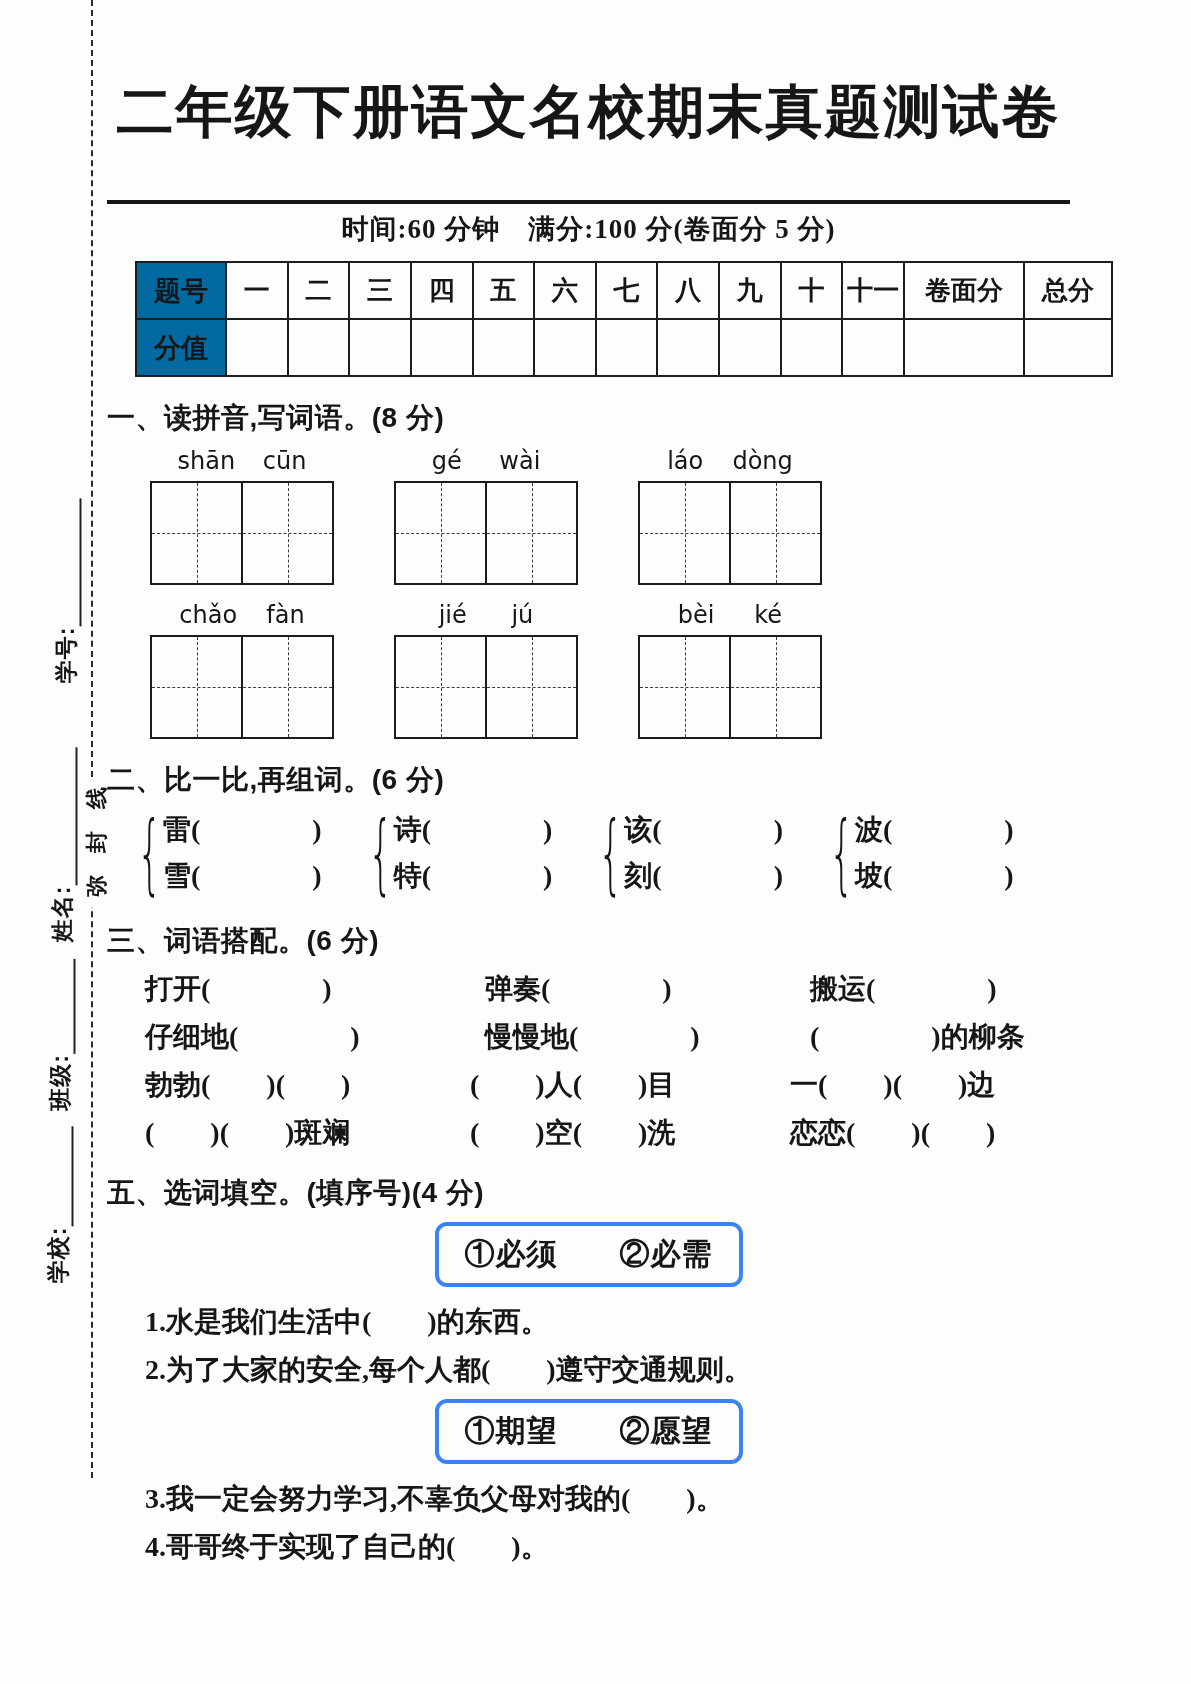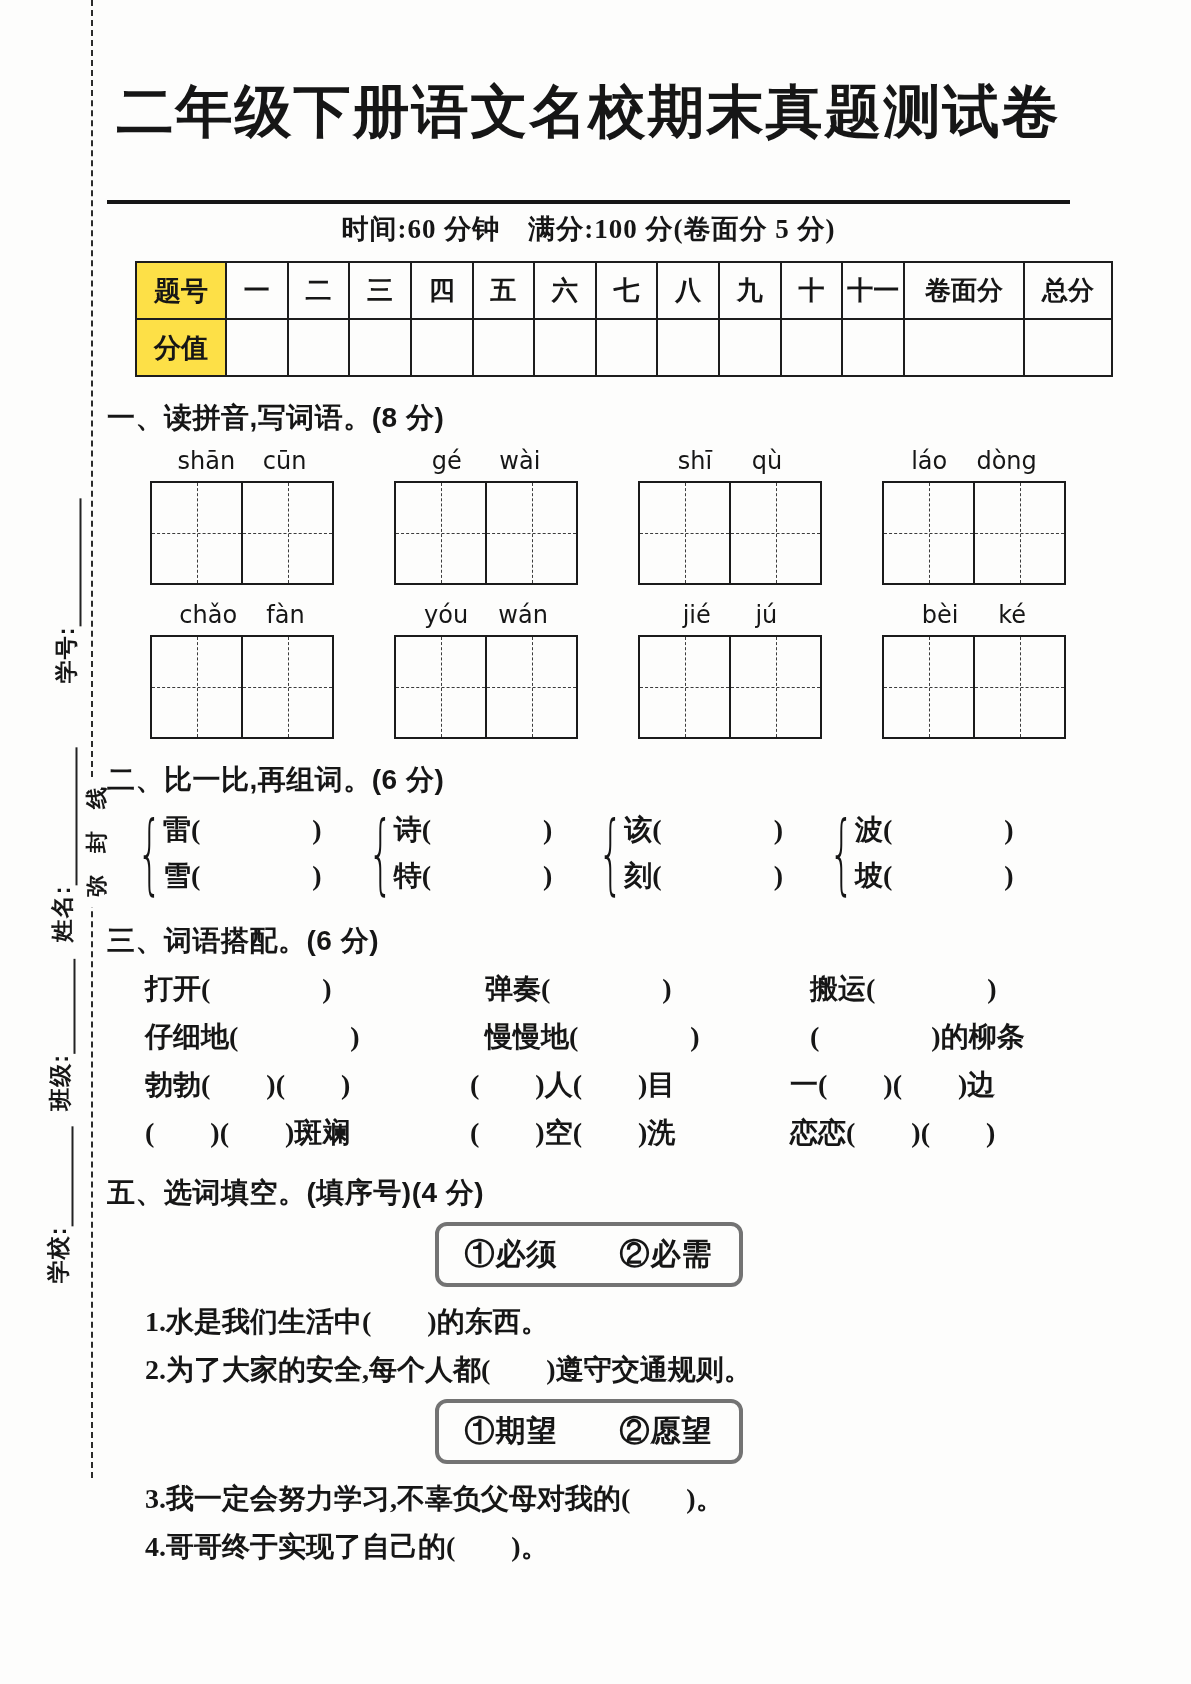"题号" table.score td.gray { background: #fde047 -> #0369a1 }
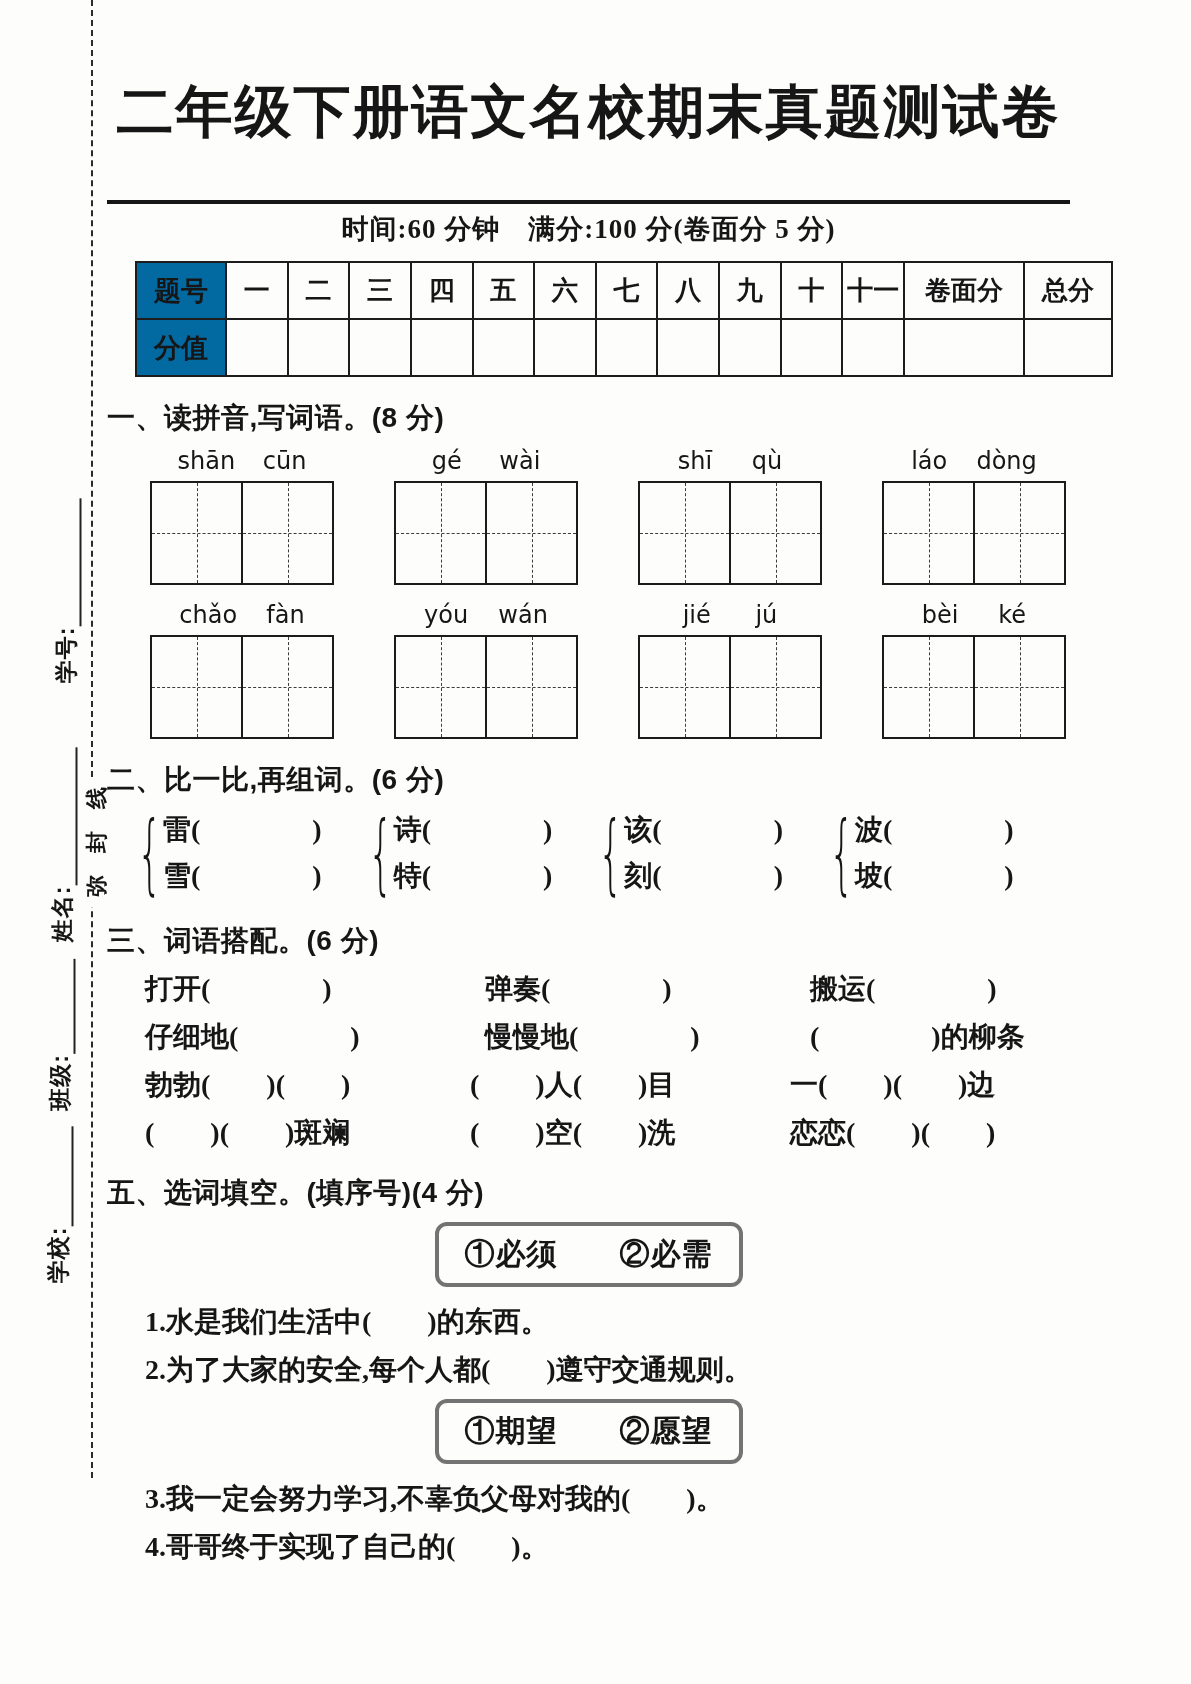"shī" div.pgroup { html: <div> <div> <span>shī</span> <span>qù</span> </div> <div> <div></div> <div></div> </div> </div> -> none }
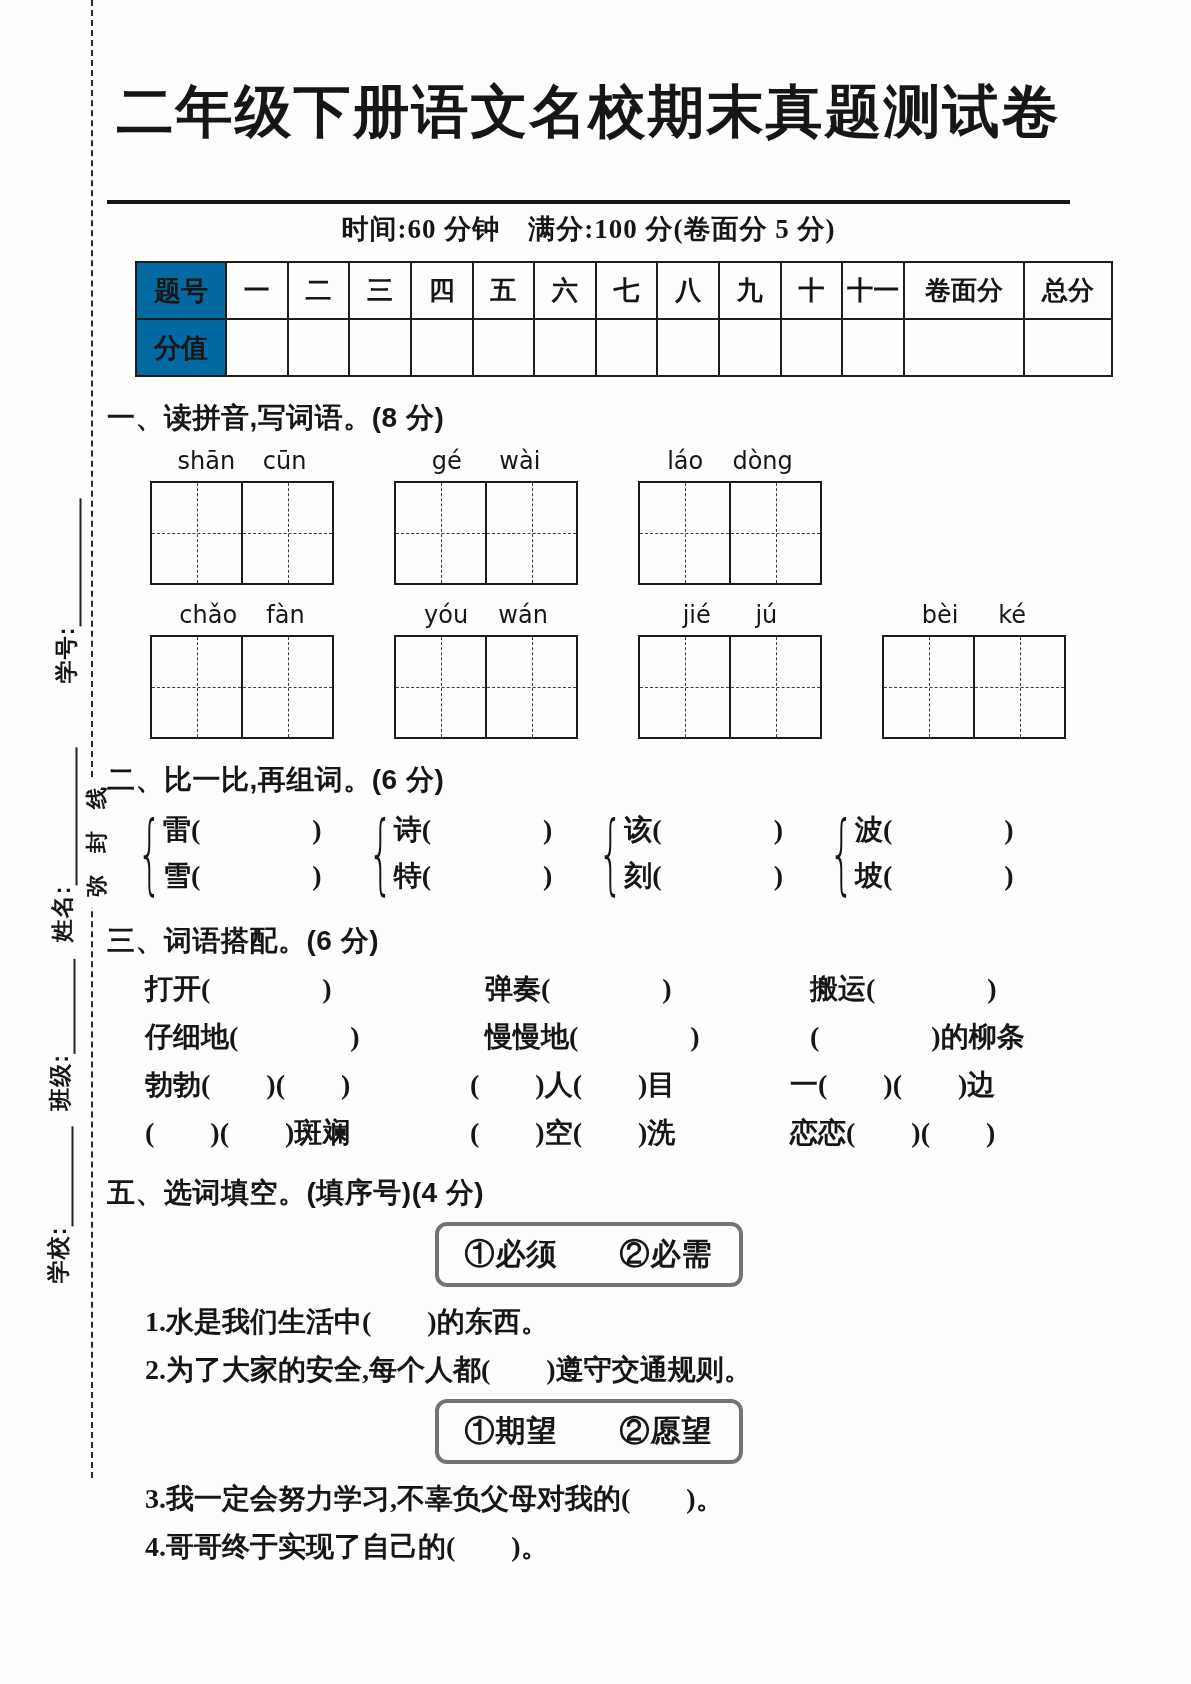"yóu" div.pgroup { html: <div> <div> <span>yóu</span> <span>wán</span> </div> <div> <div></div> <div></div> </div> </div> -> none }
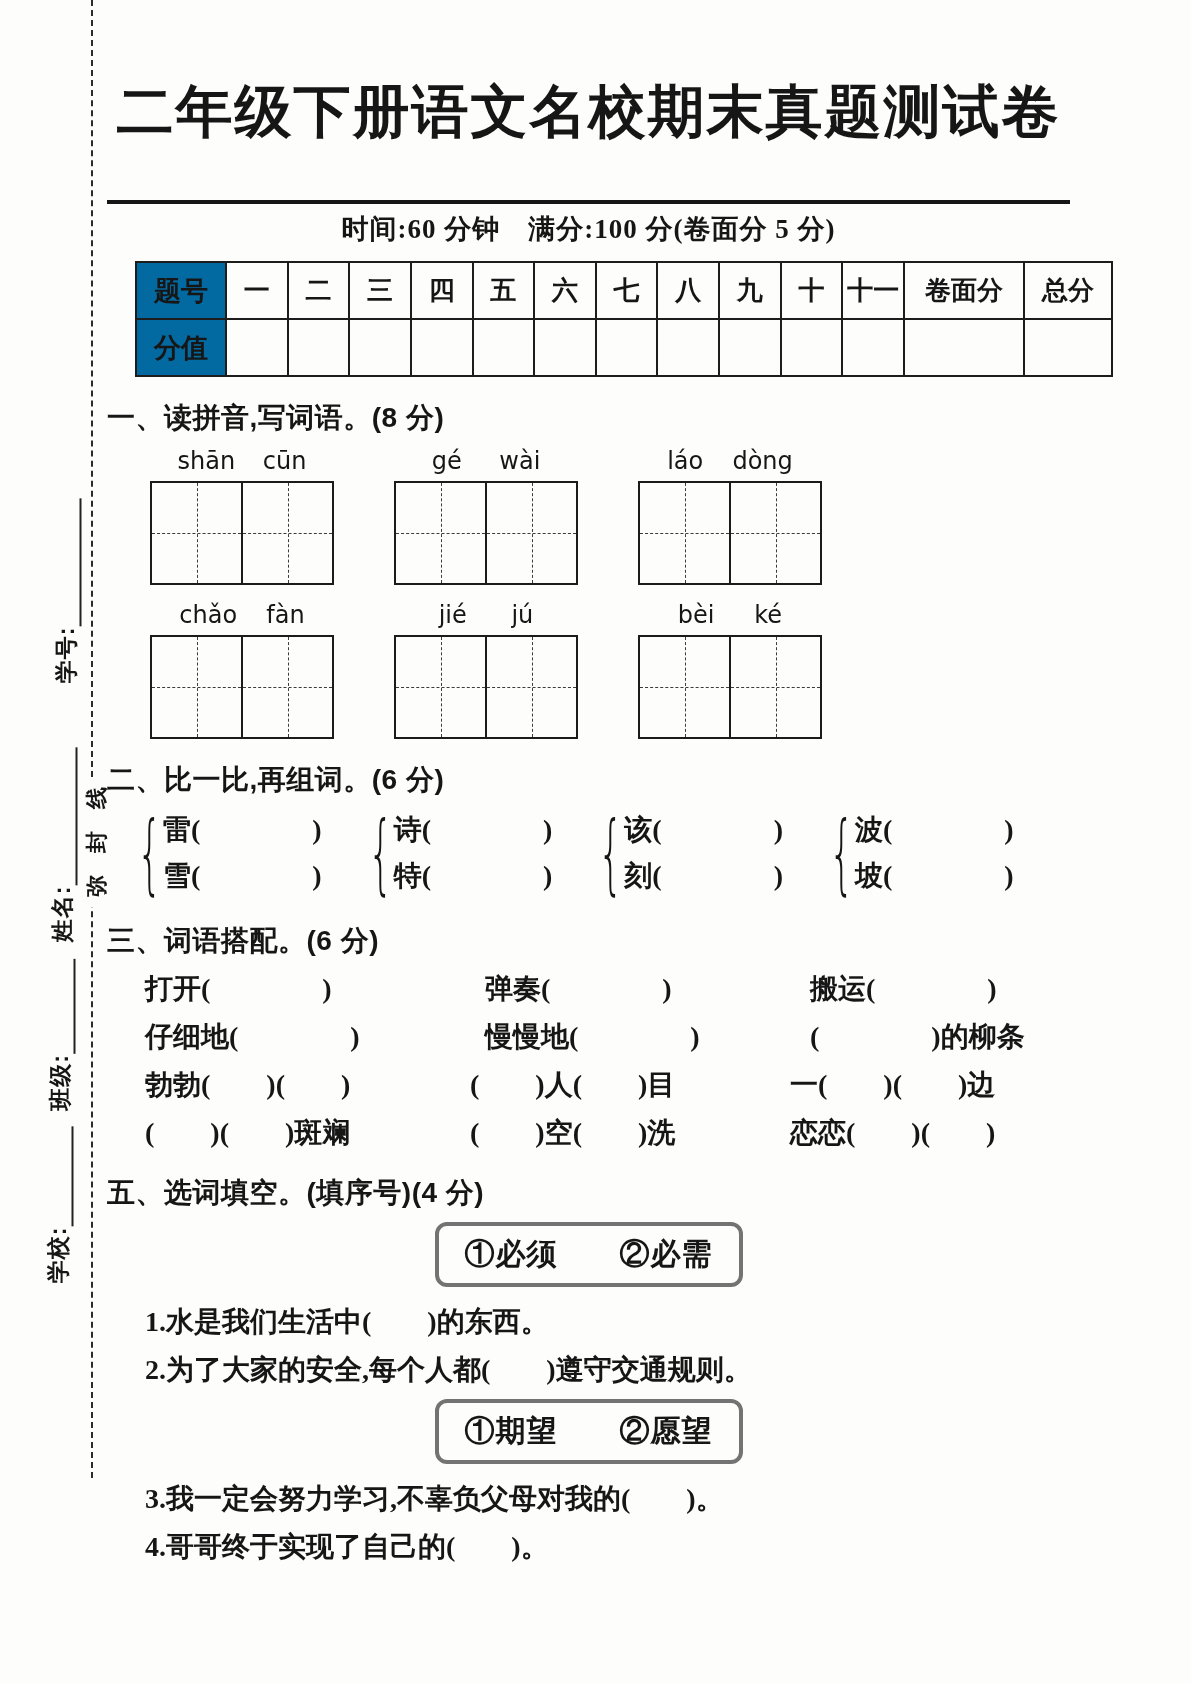"①必须 ②必需" .cbox { border: 4px solid #737373 -> 4px solid #3b82f6 }
